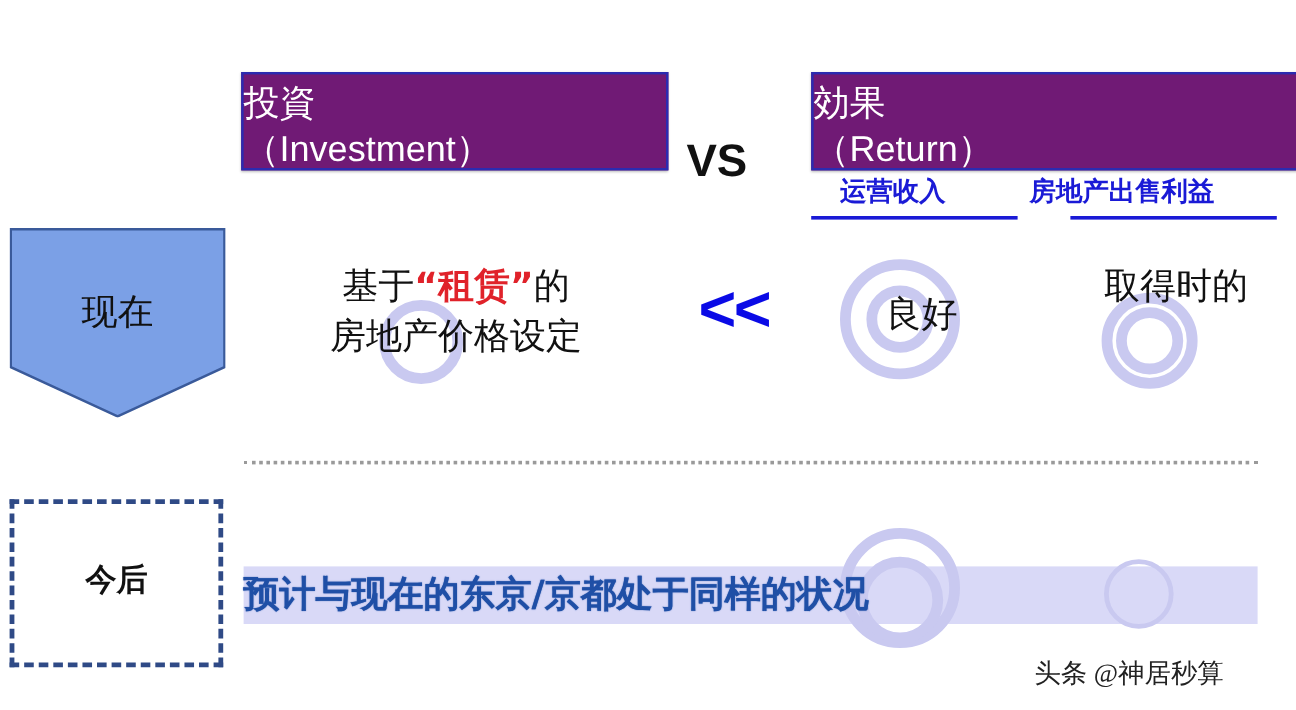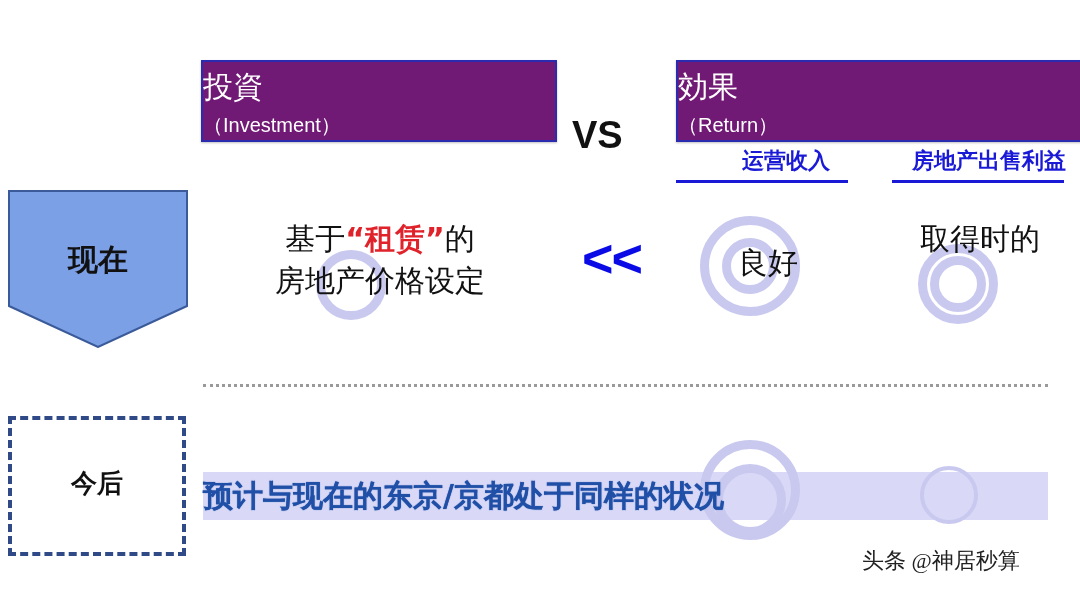"（Investment）" .header-box .en { font-size: 20px -> 30px }
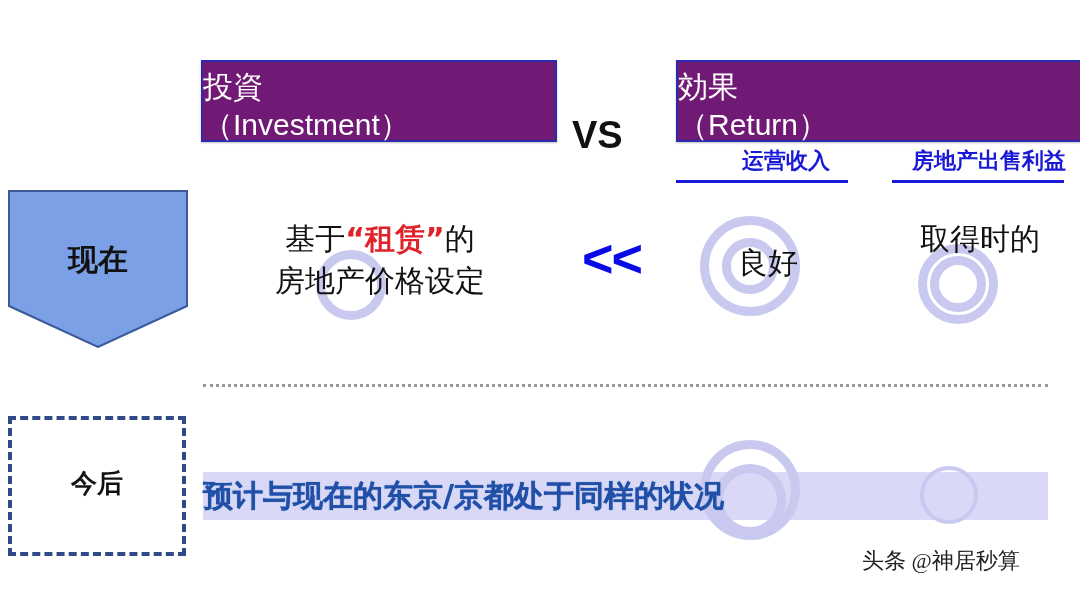"运营收入" .sub-header { text-align: right -> left }
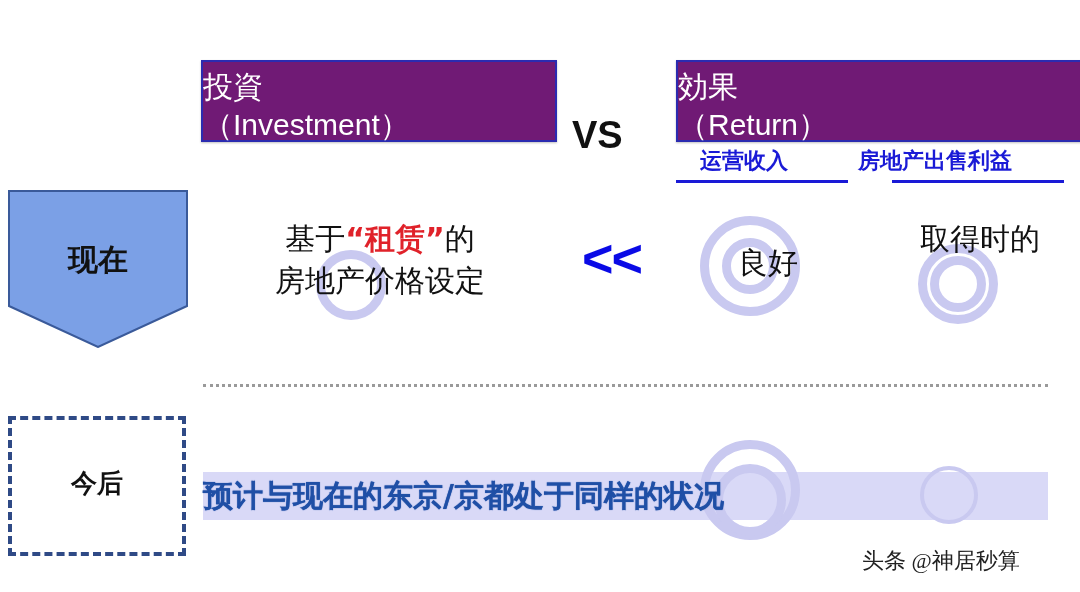"现在" #now-label { font-weight: bold -> normal }
